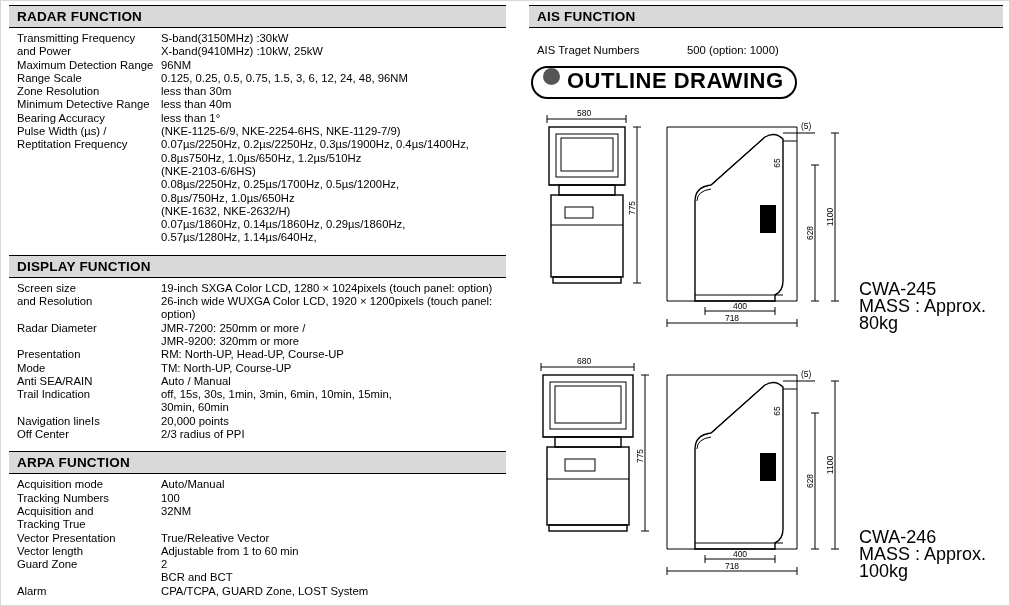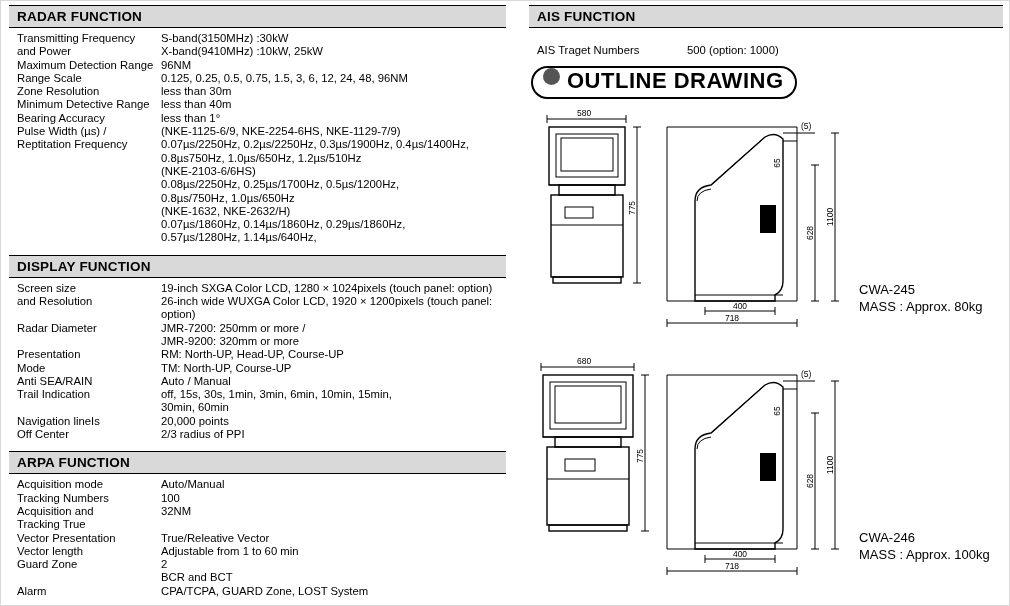"CWA-245" .model-label { font-size: 13px -> 18px }
